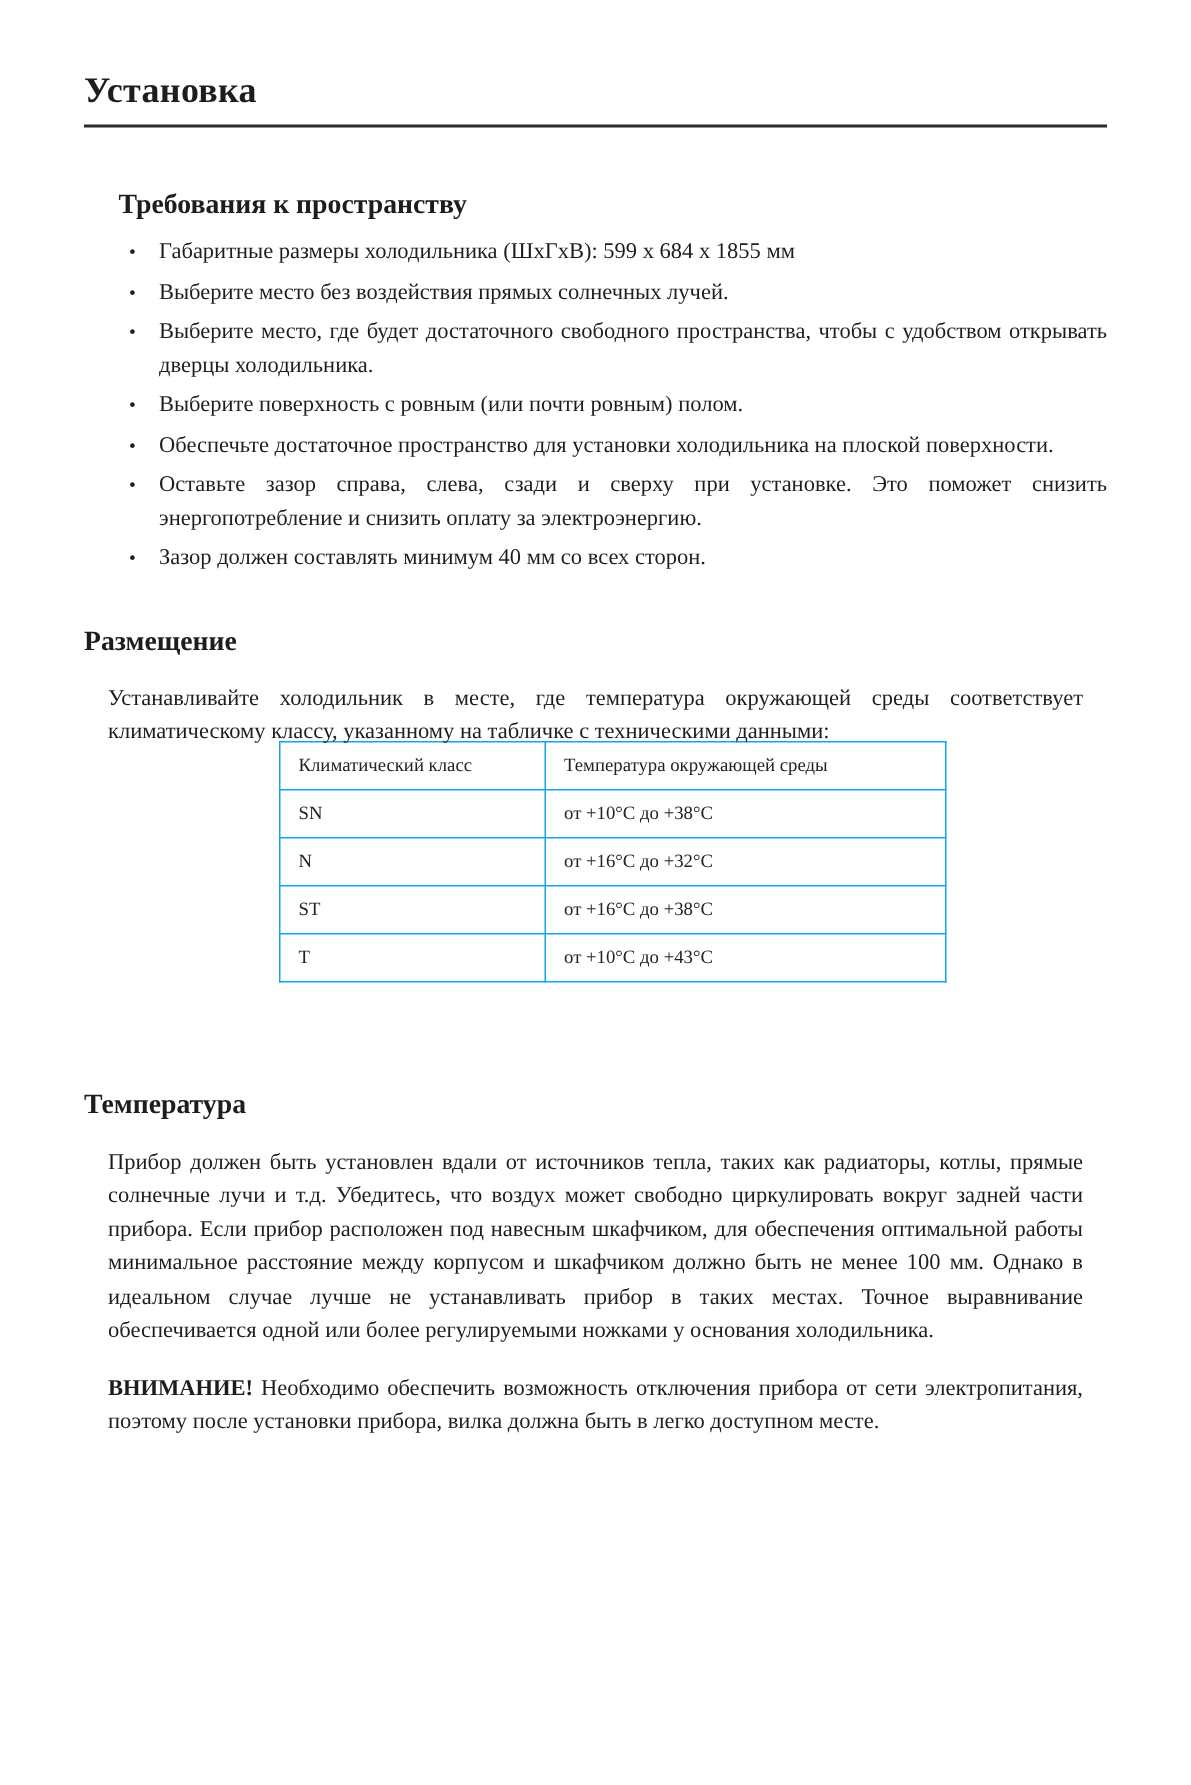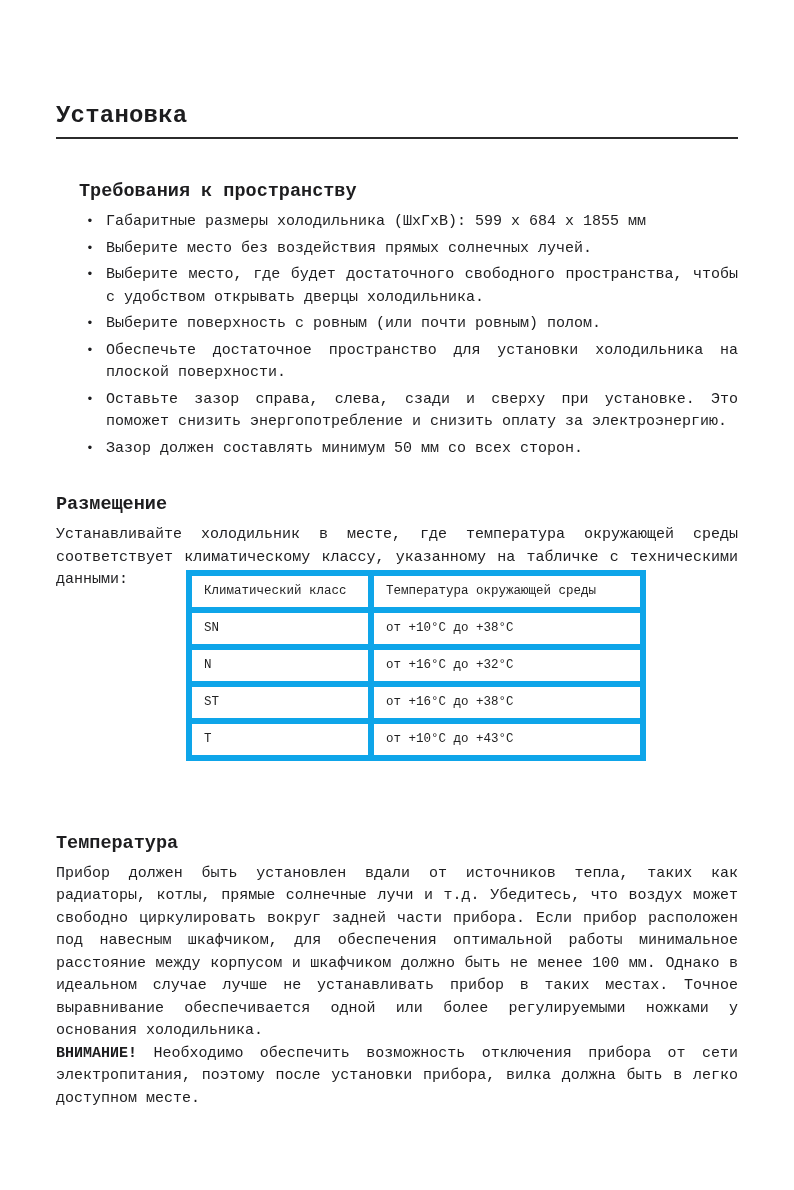"Установка" .page { font-family: Liberation Mono, monospace -> Liberation Serif, serif; padding: 102px 56px 0 56px -> 48px 56px 0 56px }
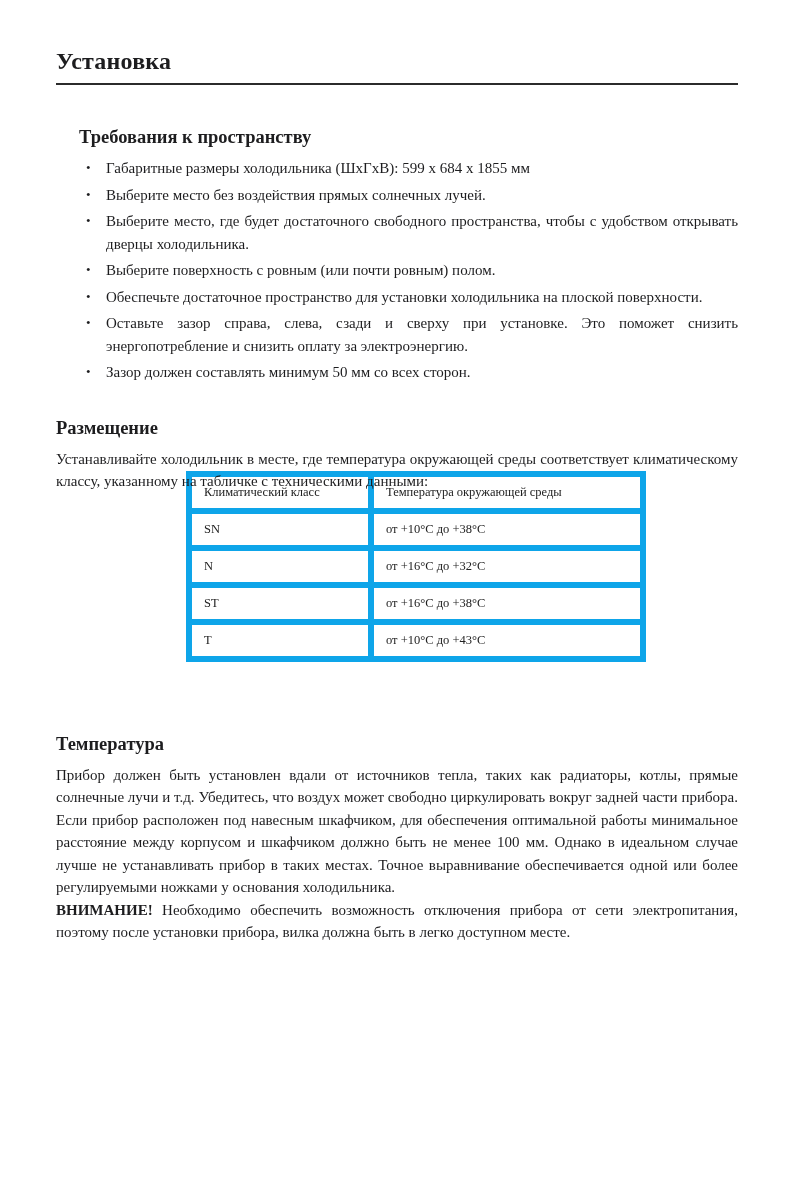"Зазор должен составлять минимум 50" span.bullet-text { text: 50 -> 40 }
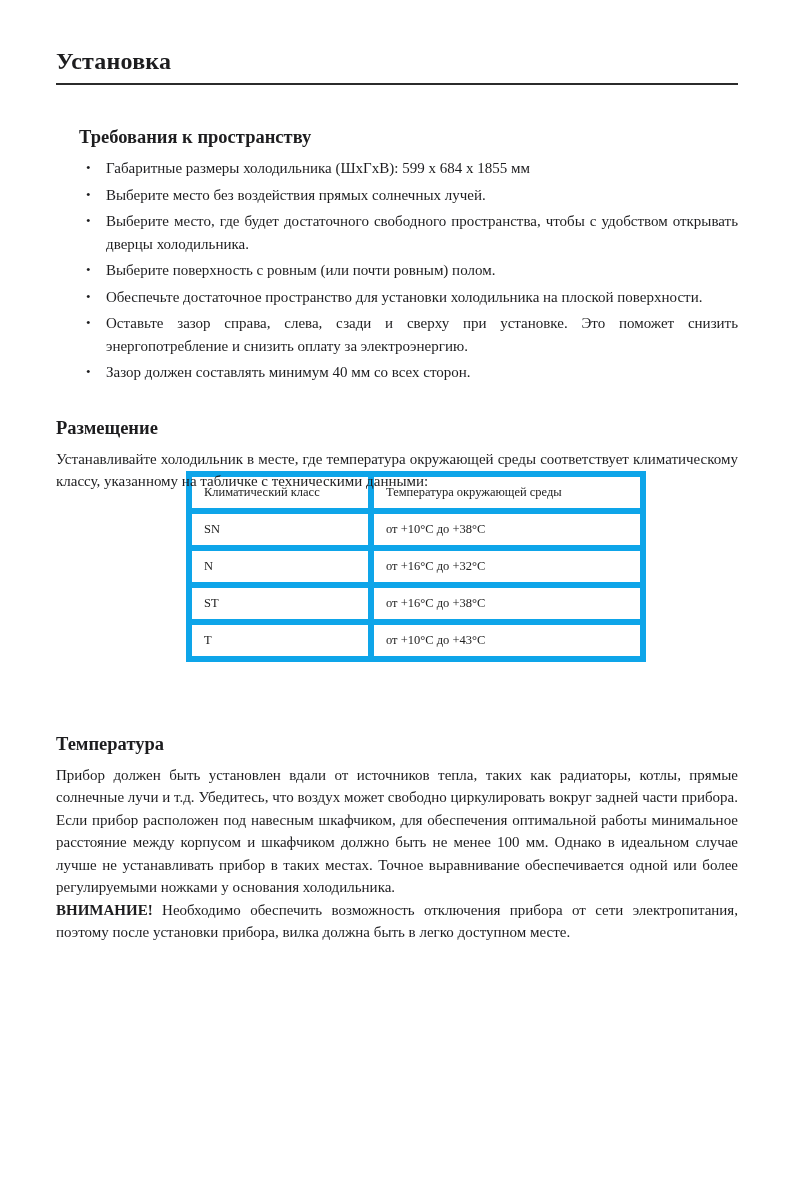"Устанавливайте холодильник в месте, где" .body-text { margin: 0 -> 16px }
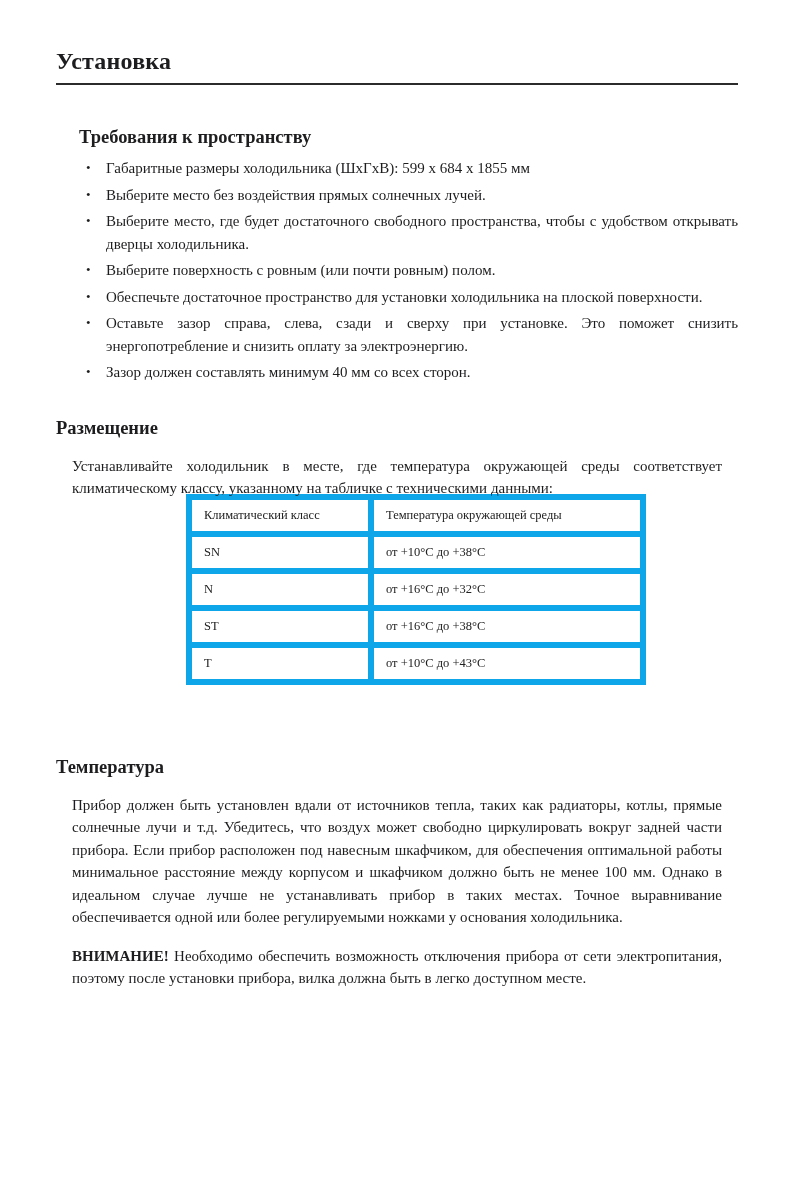"Климатический класс" table.climate-table td { border: 6px solid #0ea5e9 -> 1px solid #0ea5e9 }
